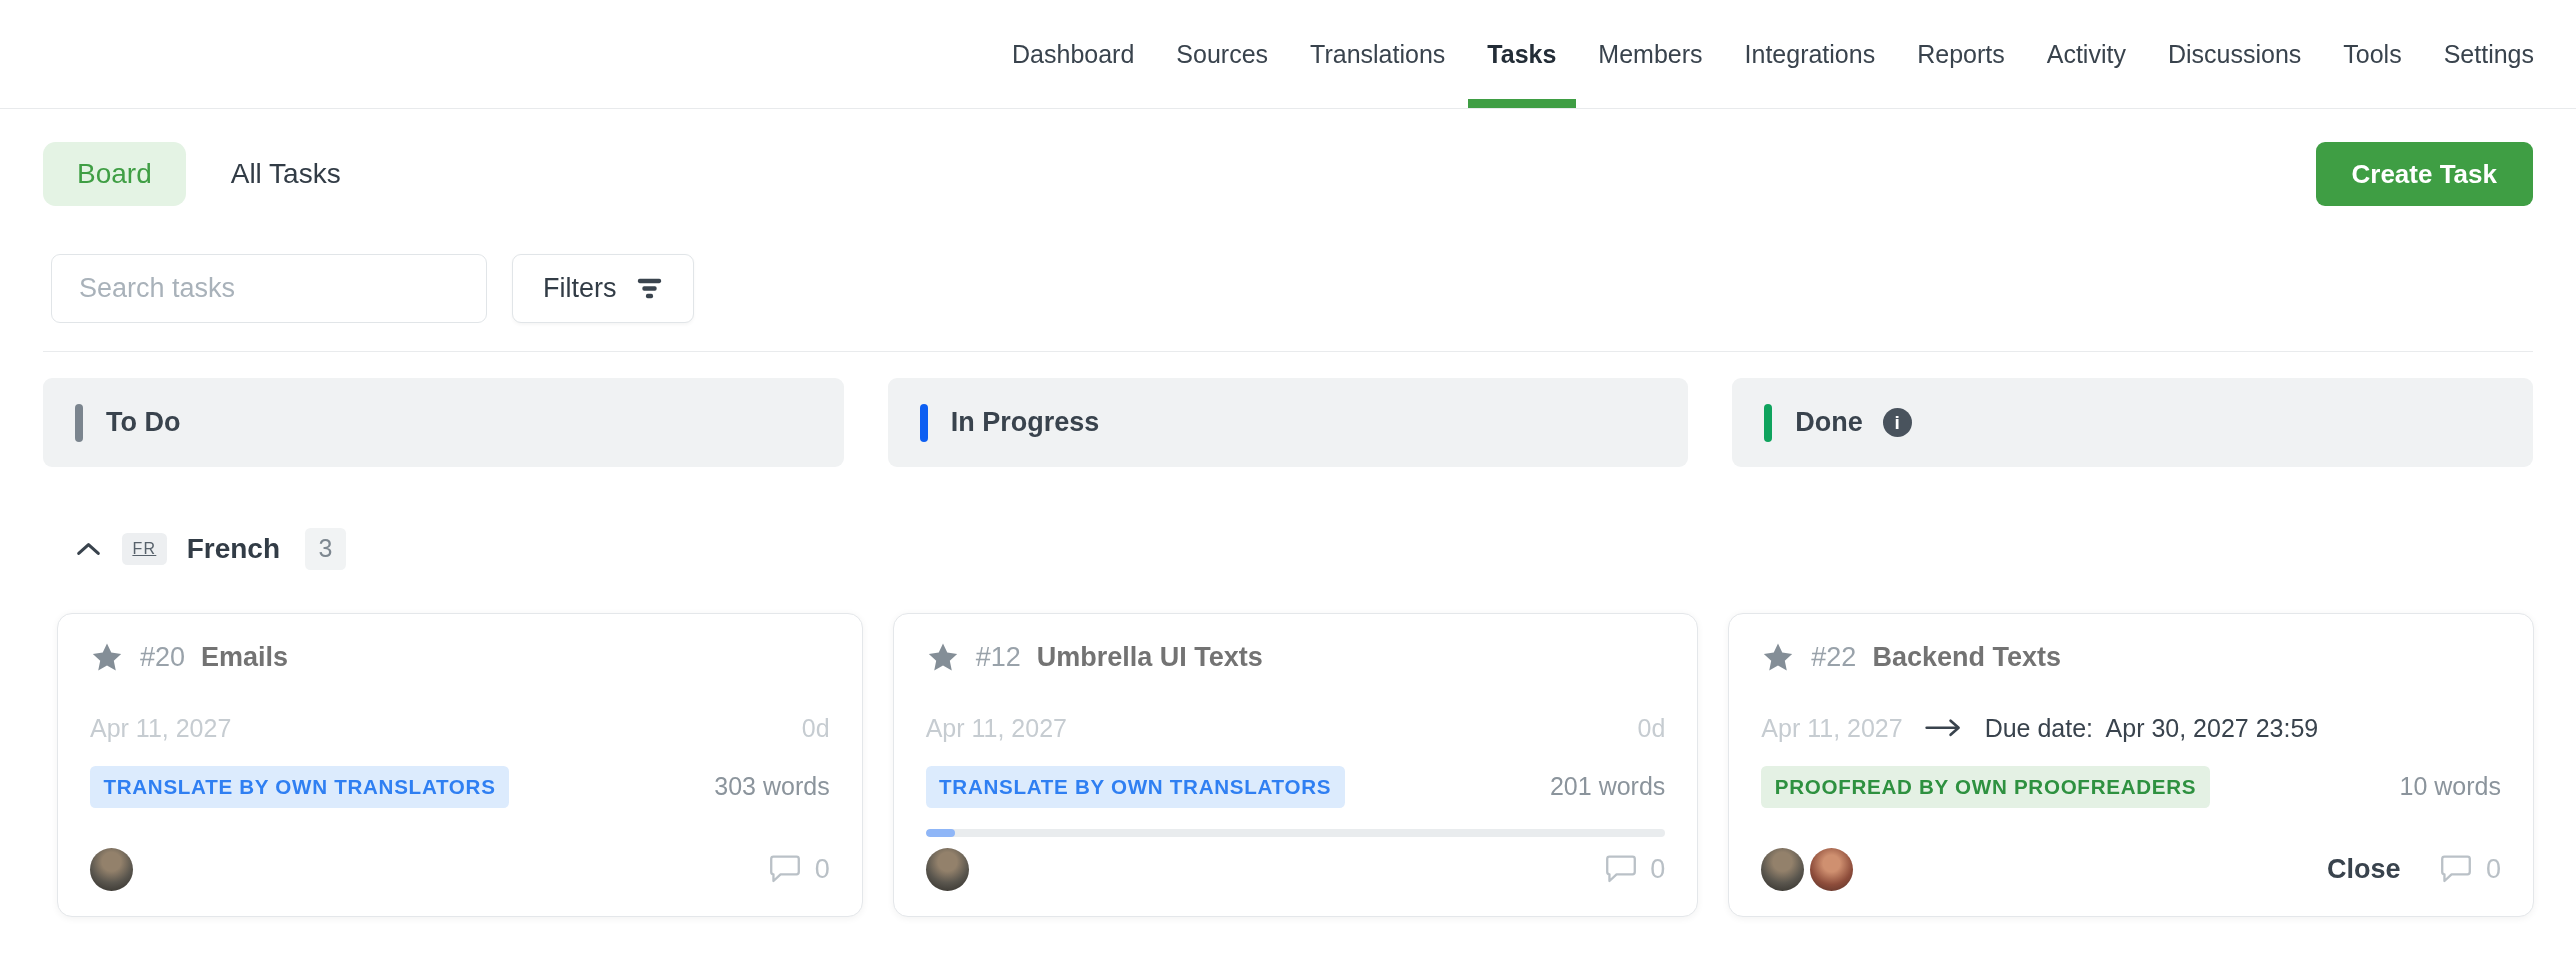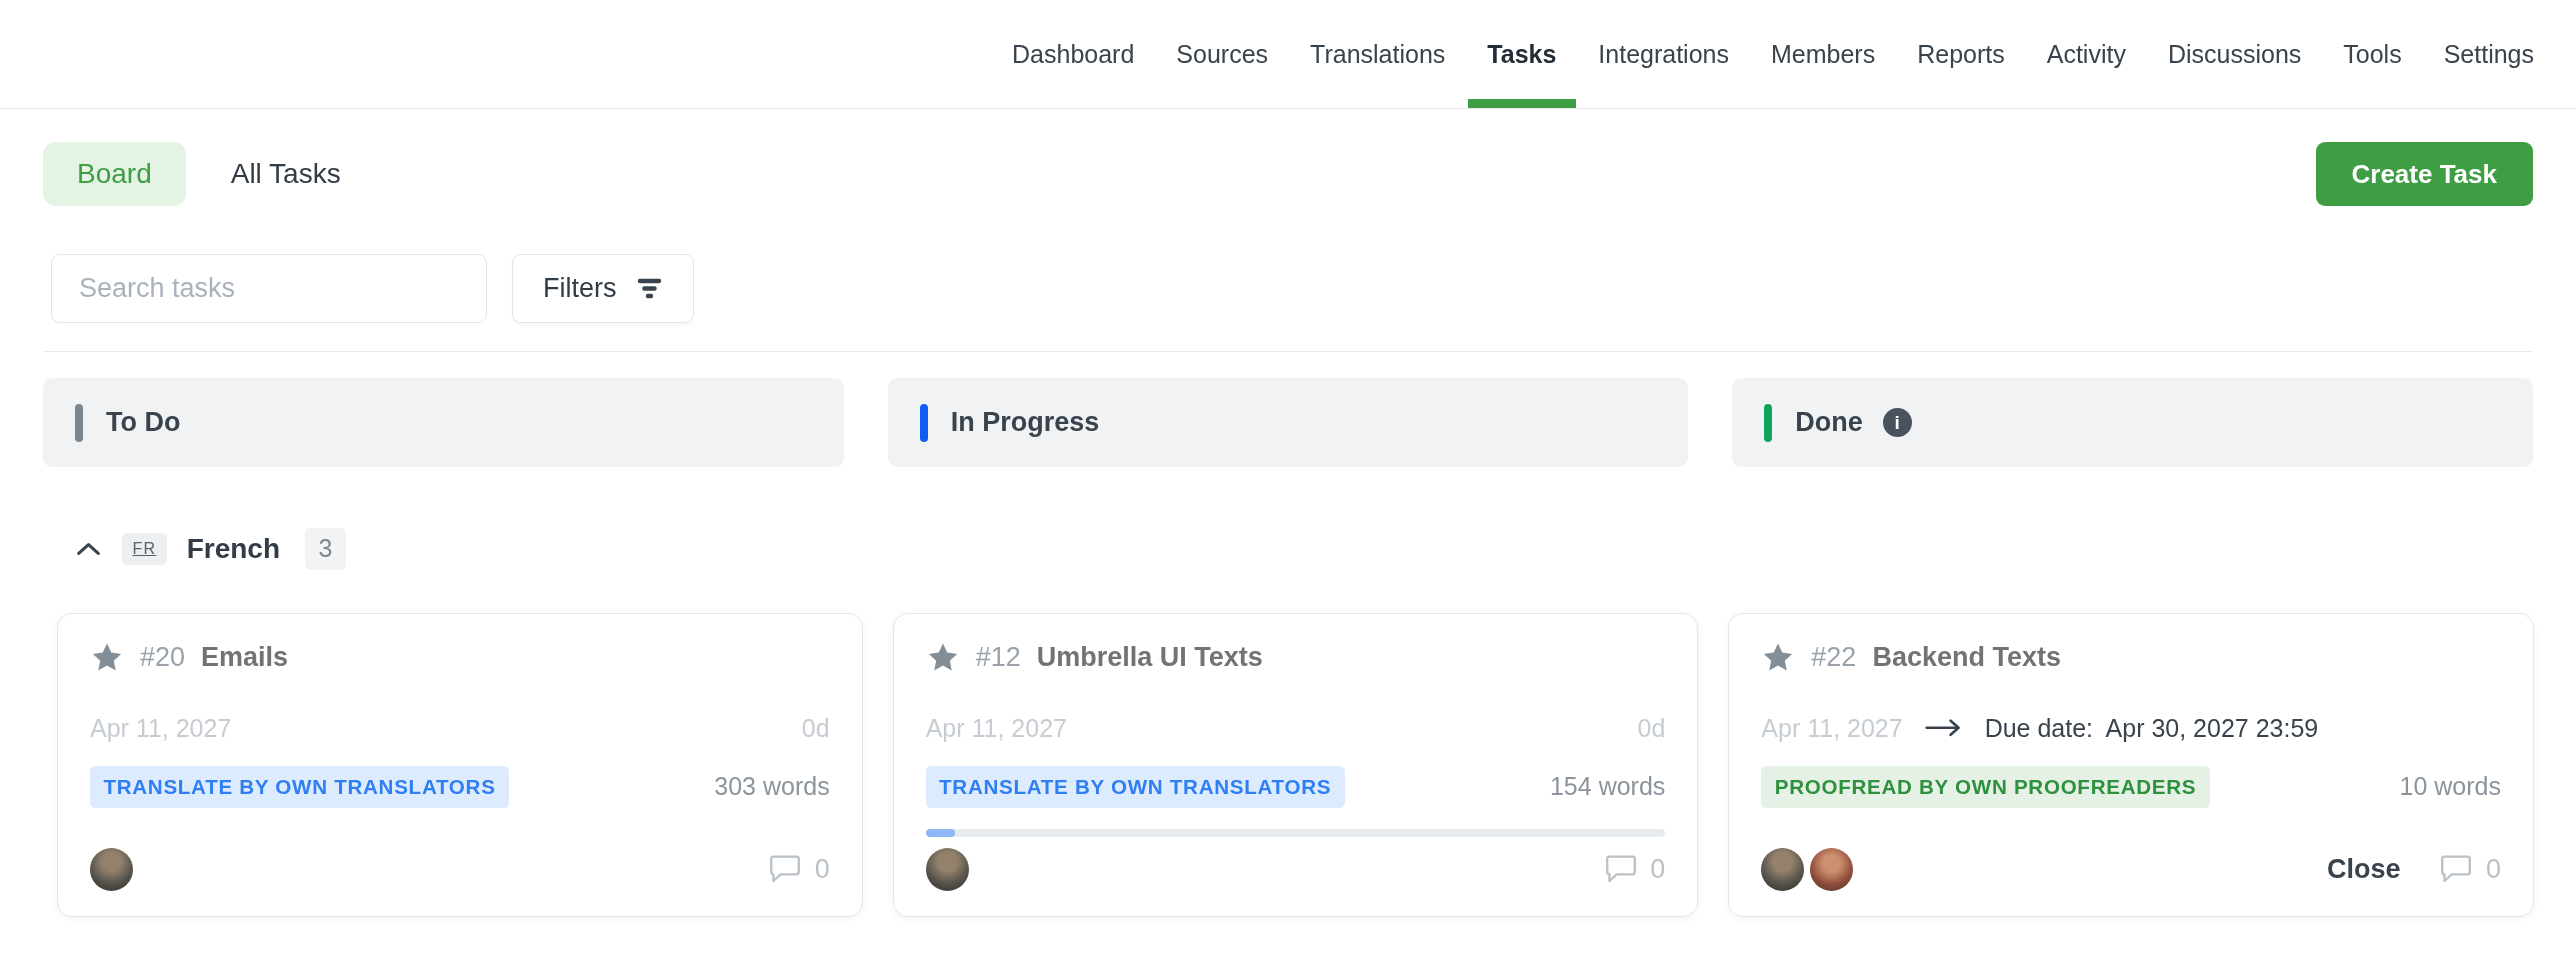"Integrations" a { order: before "Members" -> after "Members" }
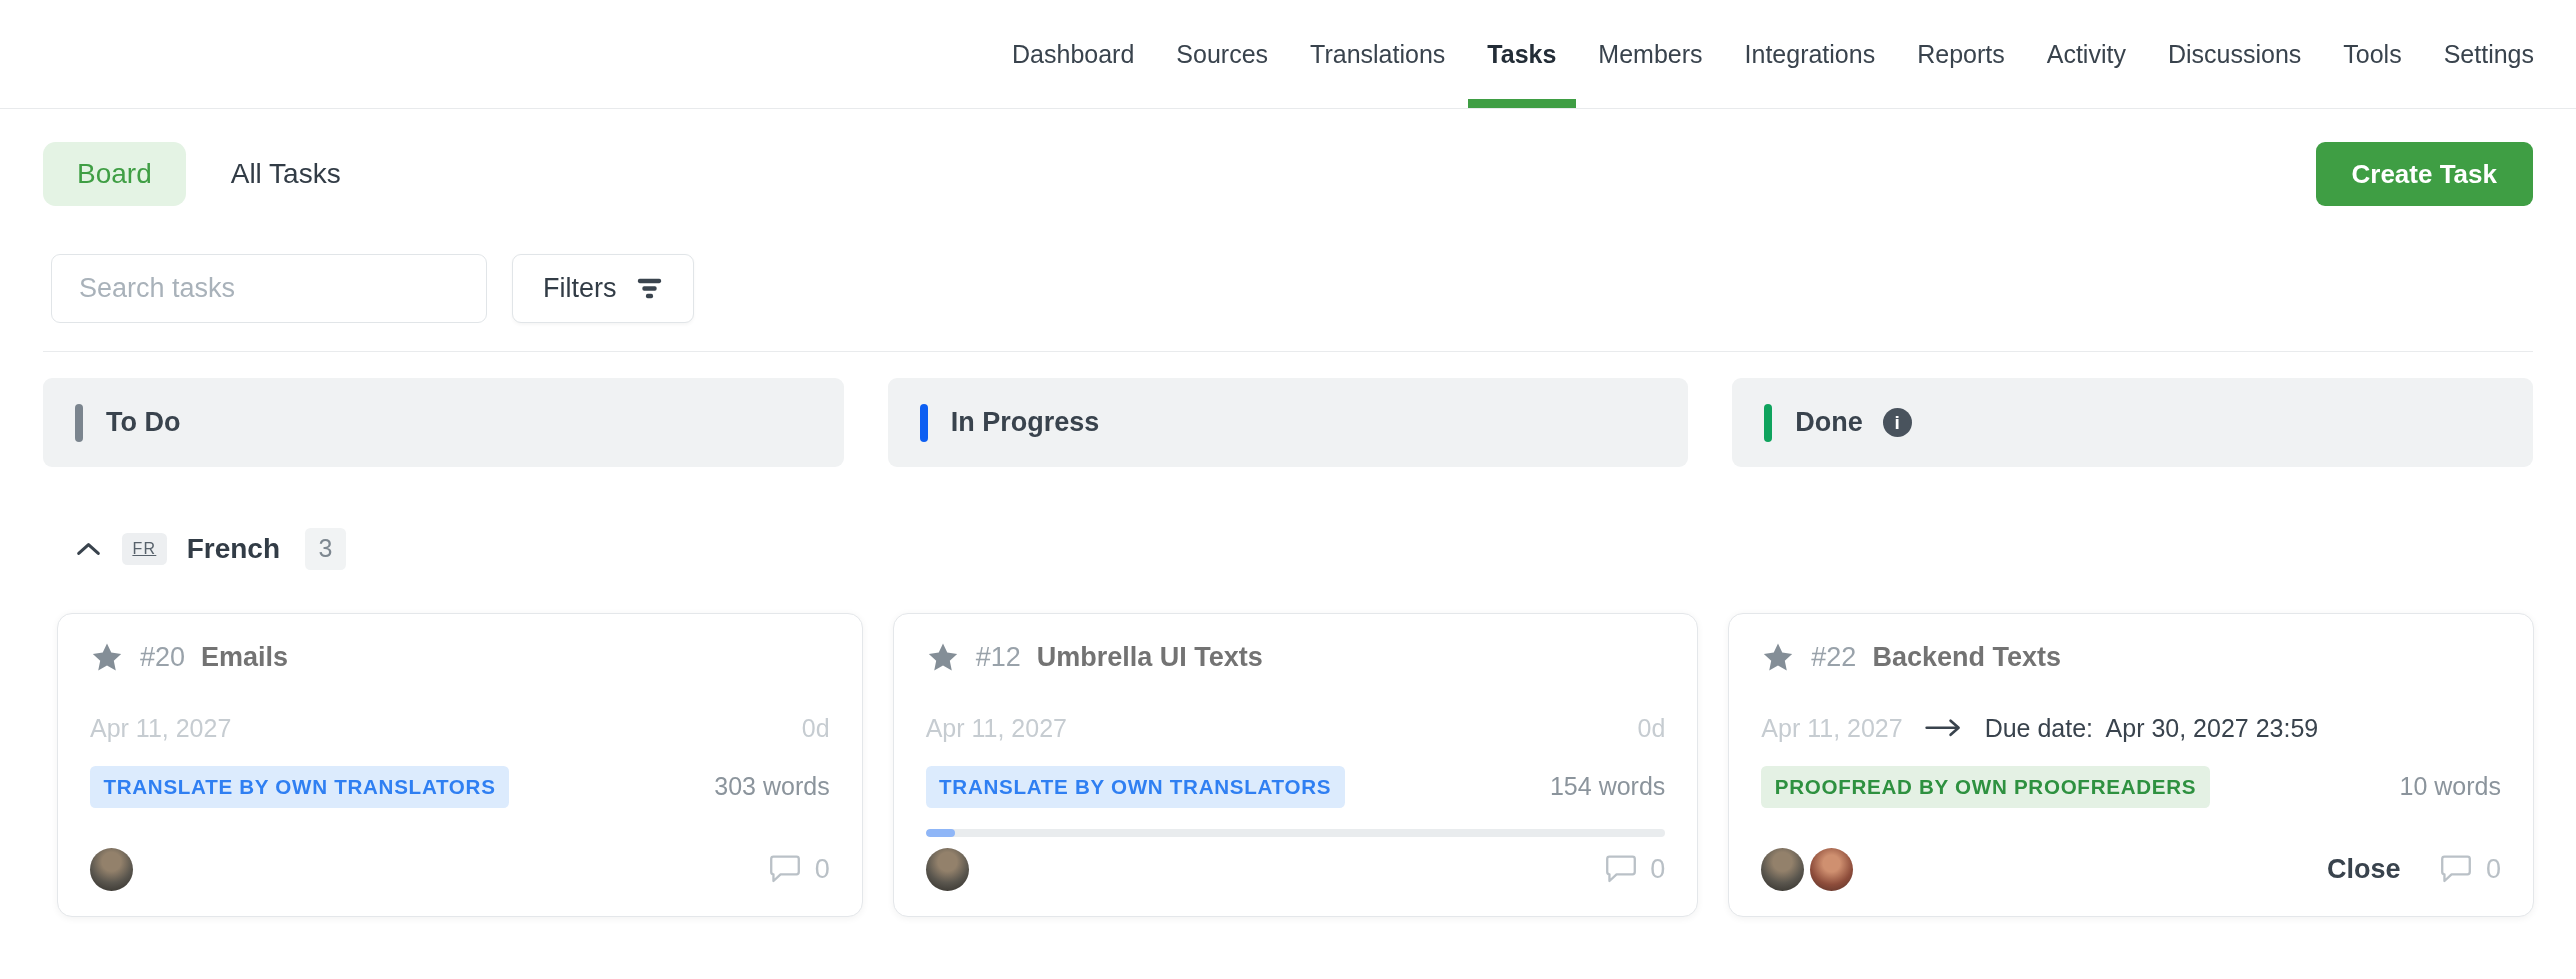"154 words" span.words { text: 154 -> 201 }
